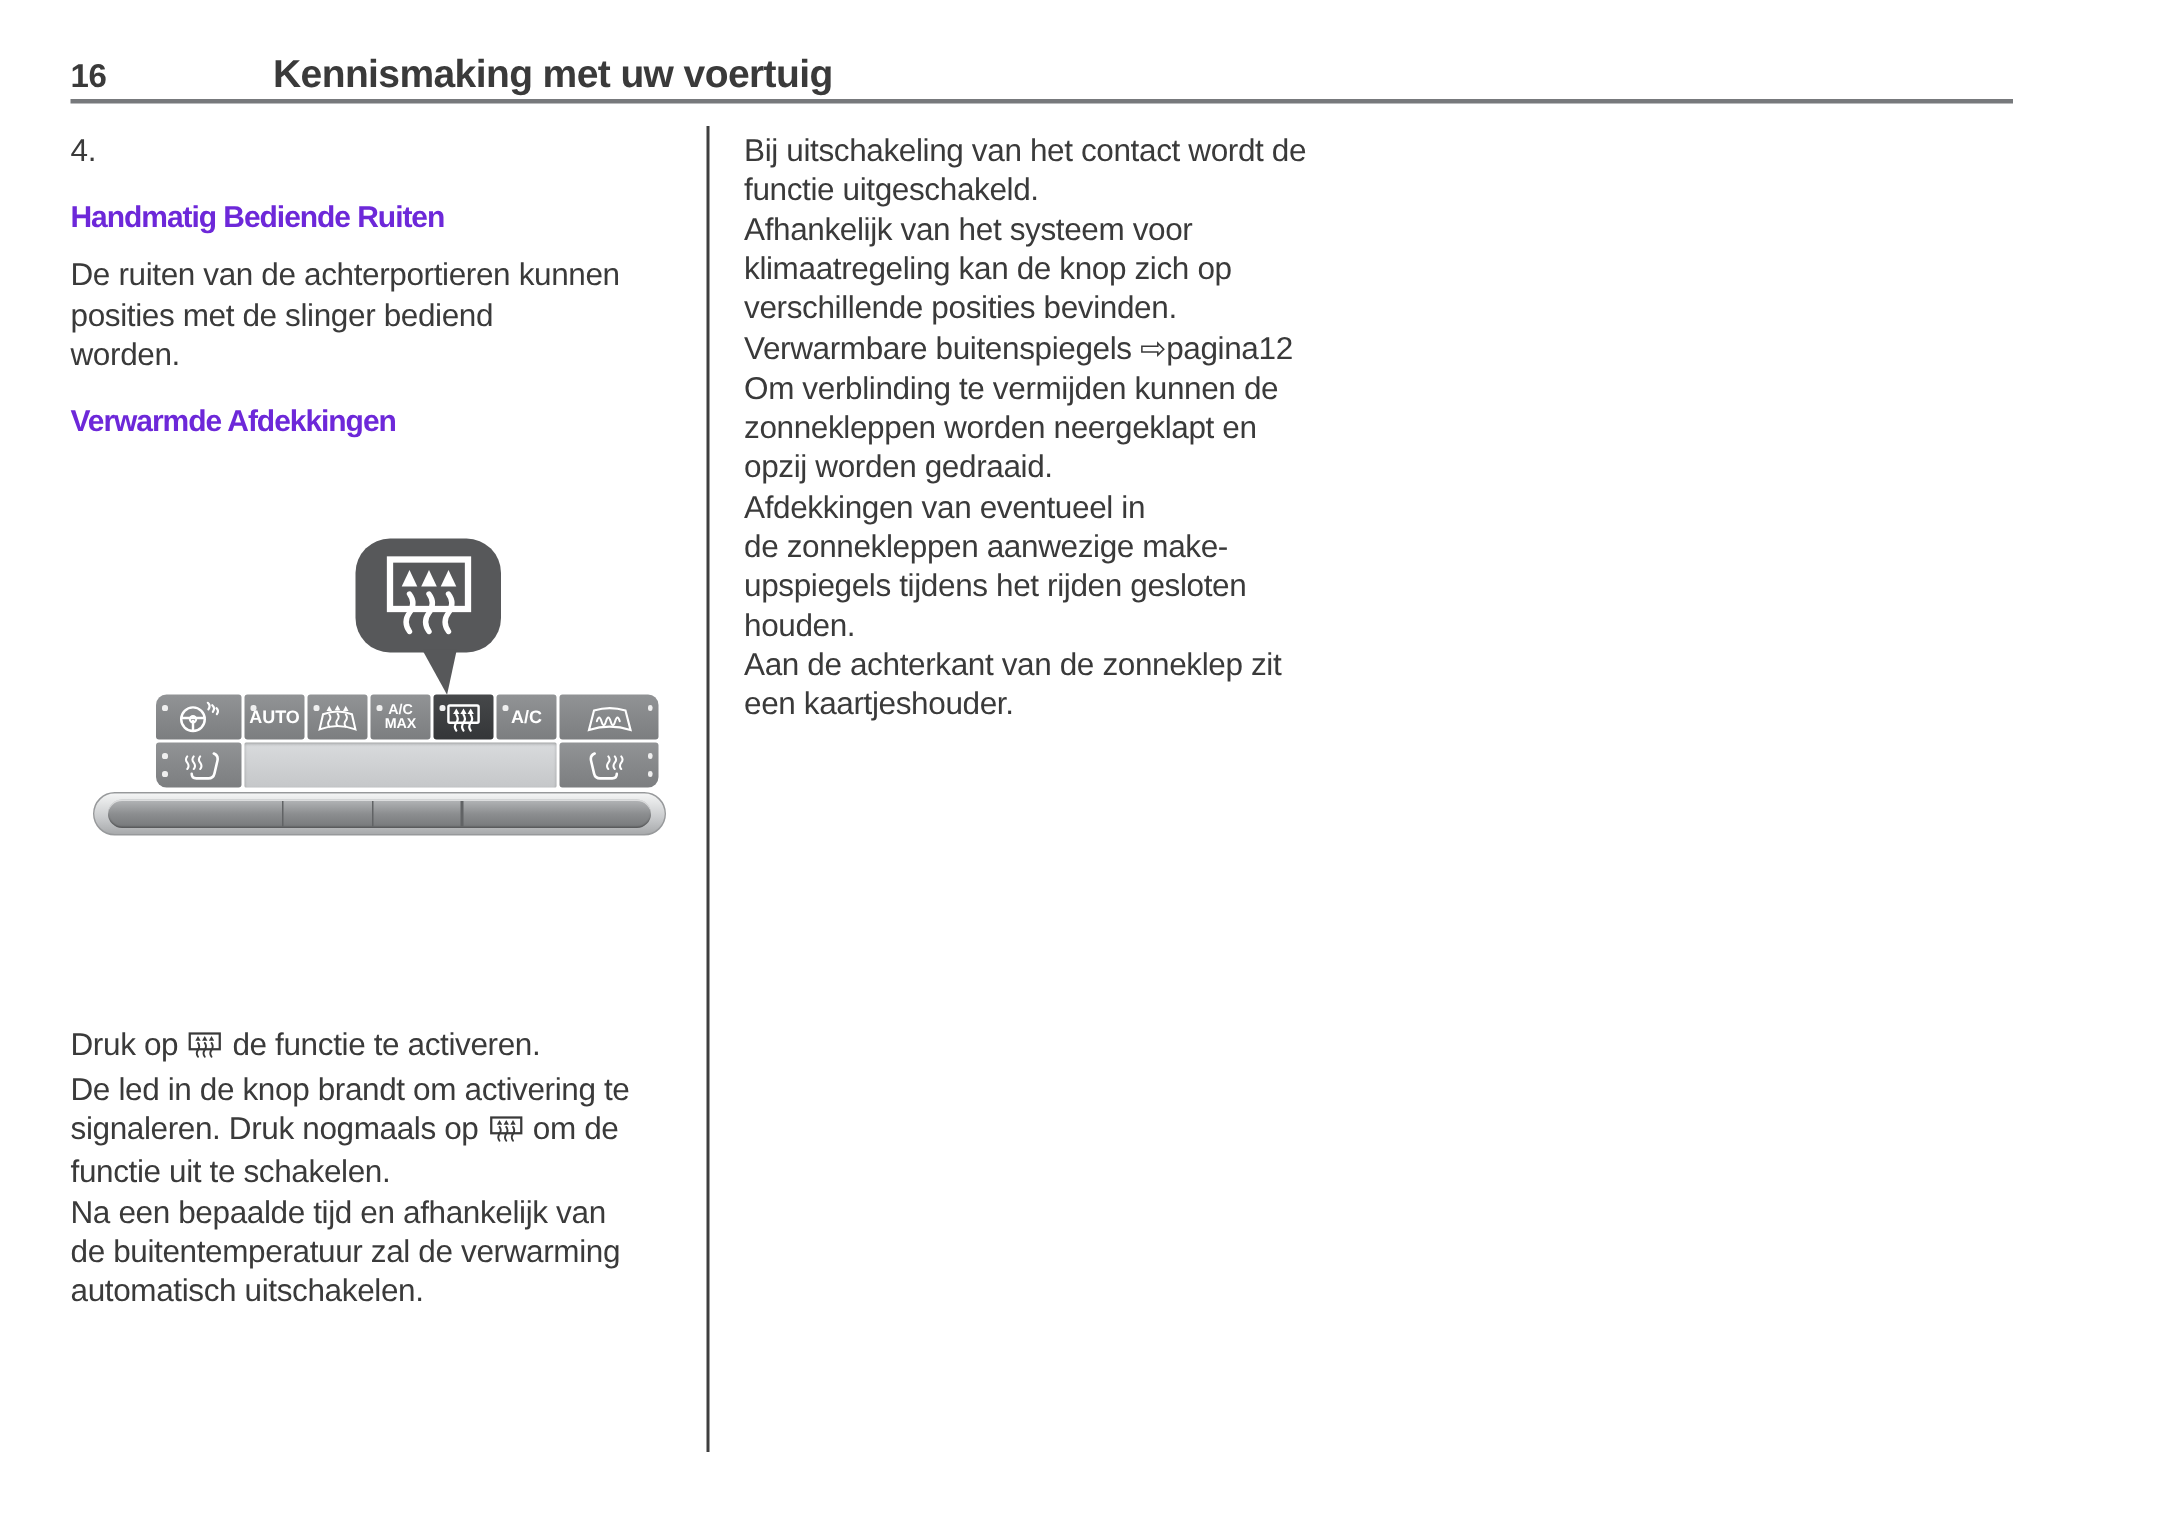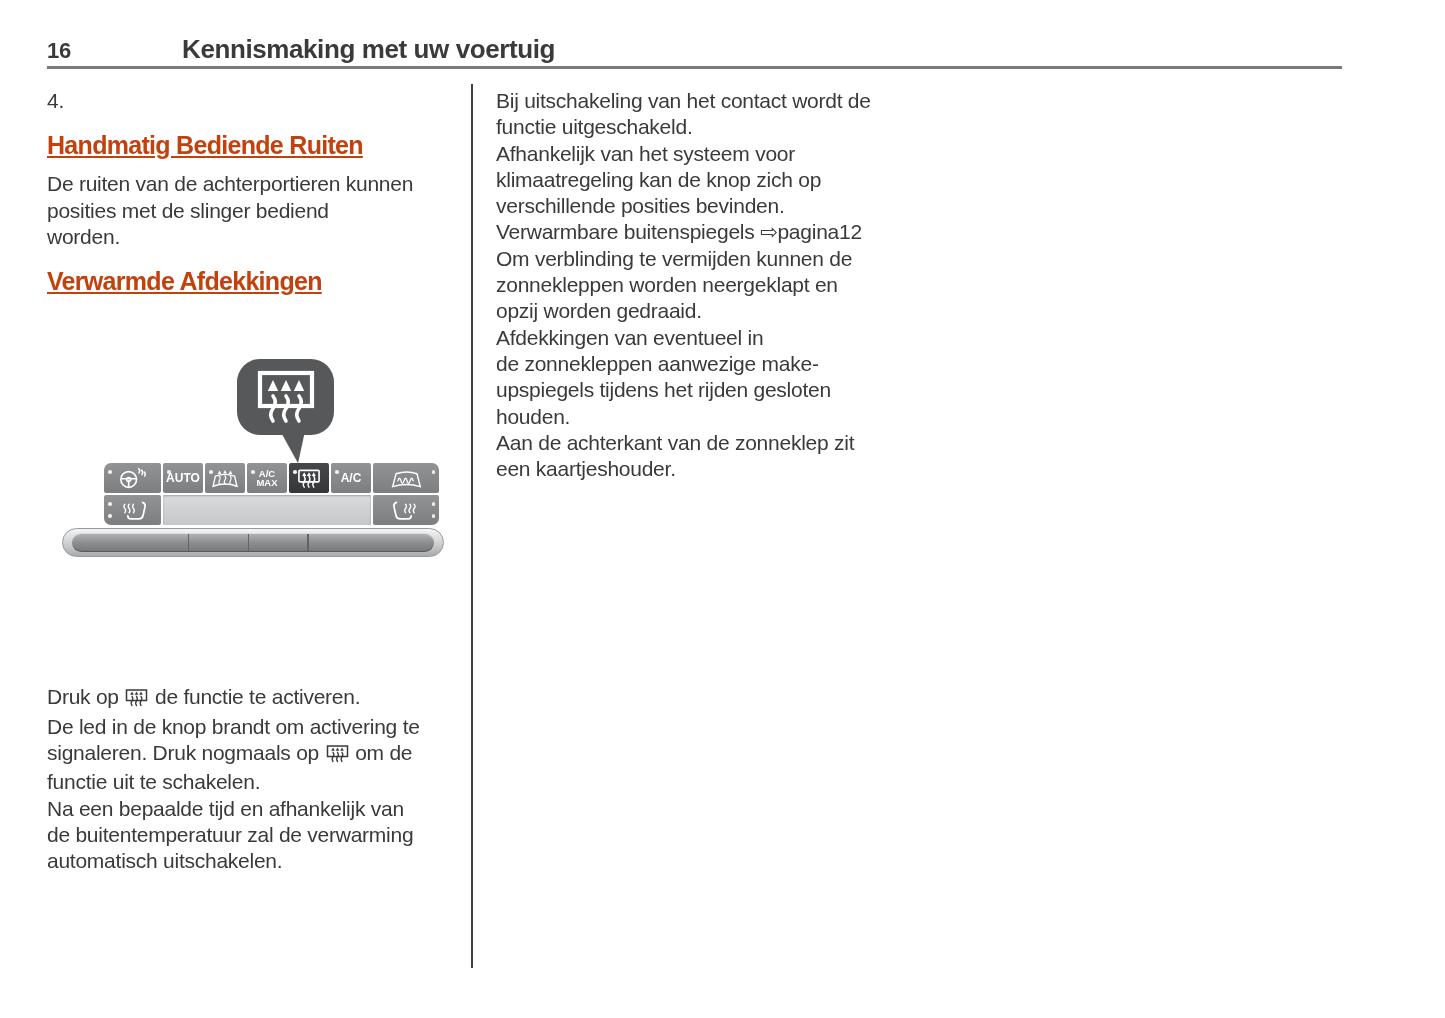"Handmatig Bediende Ruiten" h2.sec { color: #c2410c -> #6d28d9; font-size: 25px -> 20px; text-decoration: underline -> none }
